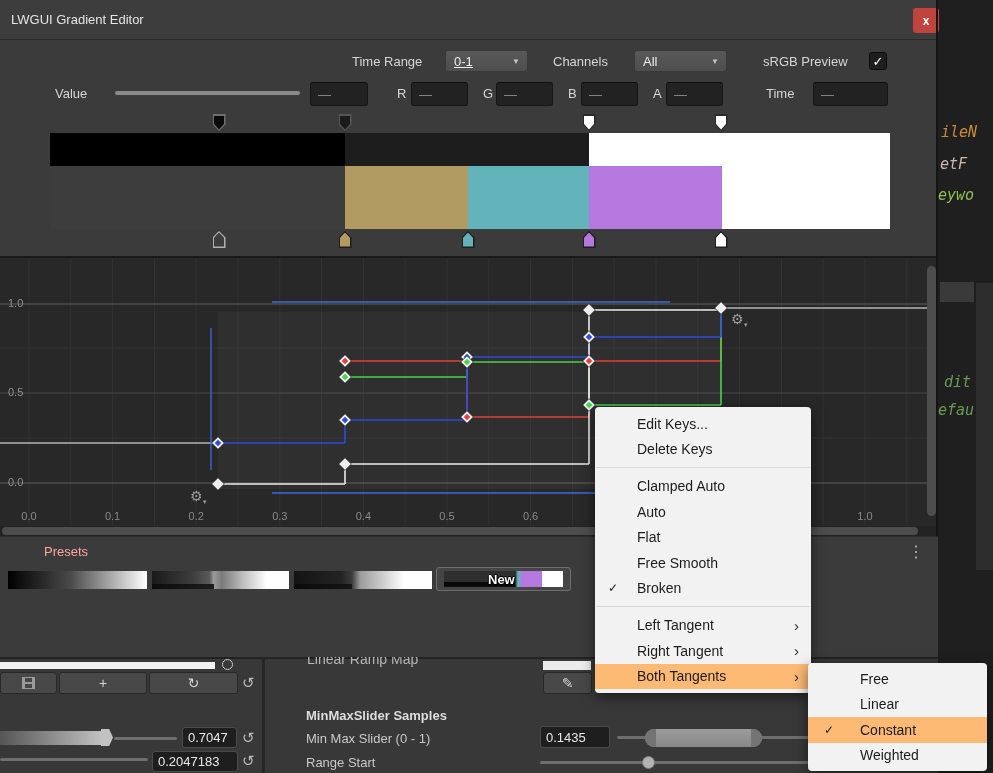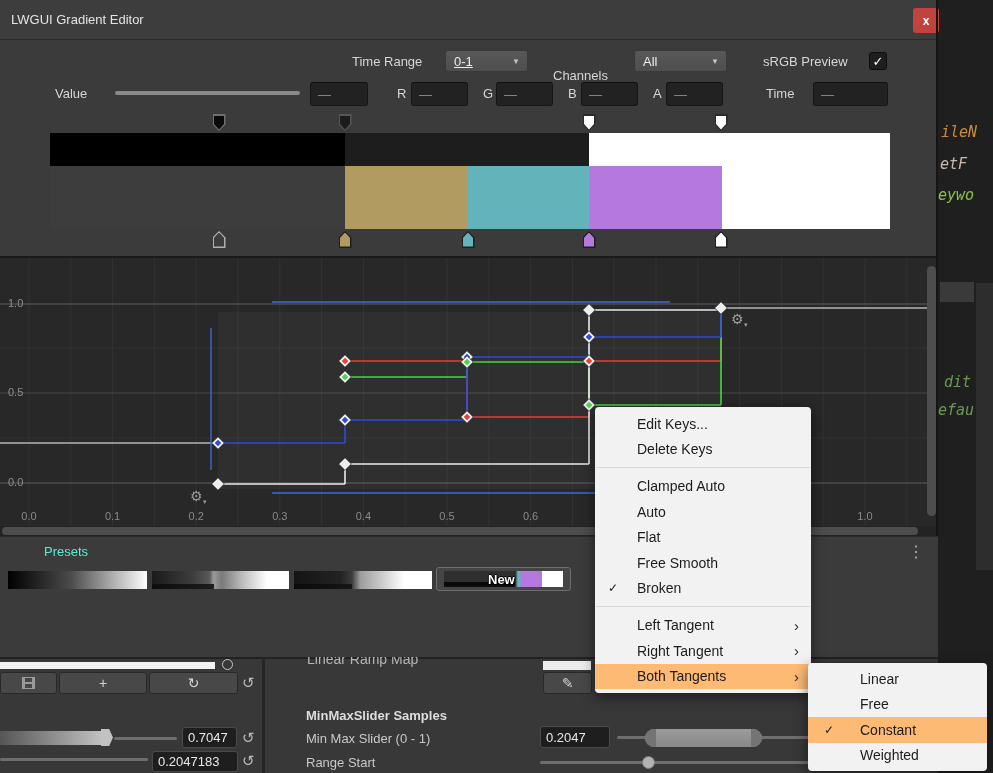"Channels" span.abs { margin-top: 14px -> none }
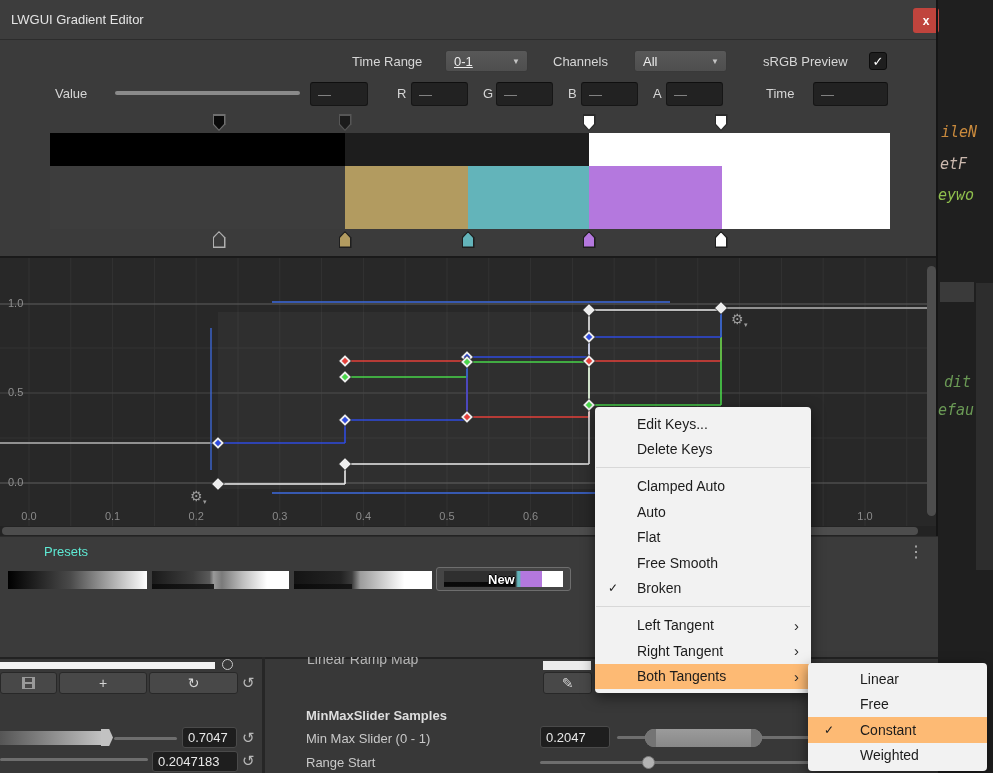"Presets" #presets-label { color: #5eead4 -> #fca5a5 }
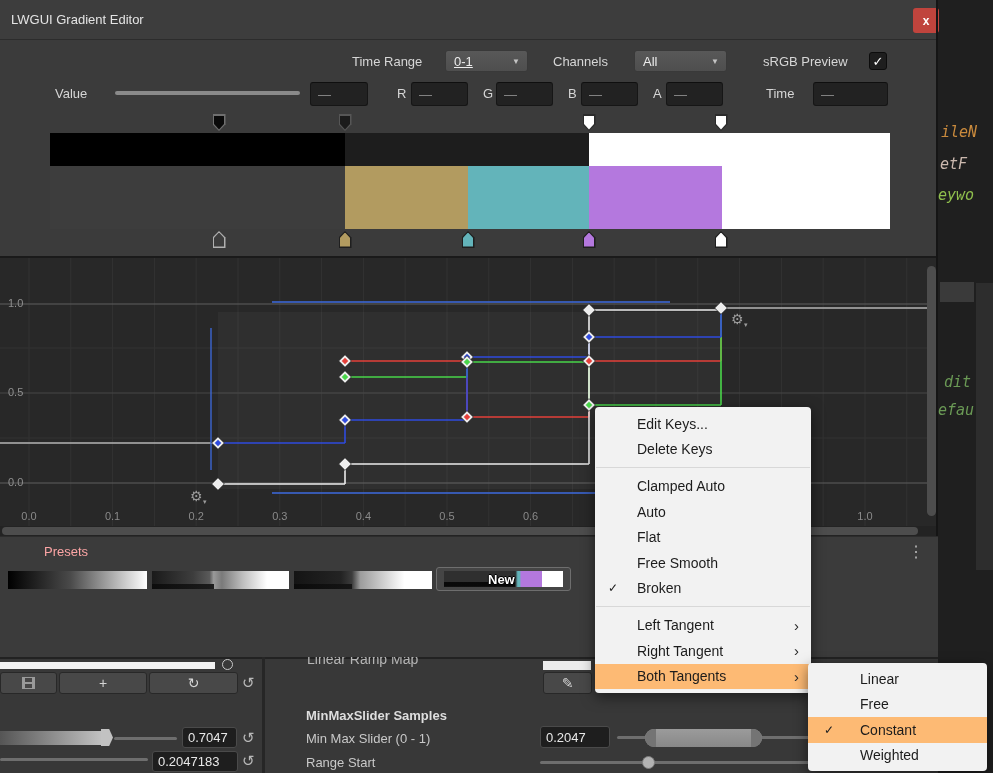"Linear" div.menu-row { order: before "Free" -> after "Free" }
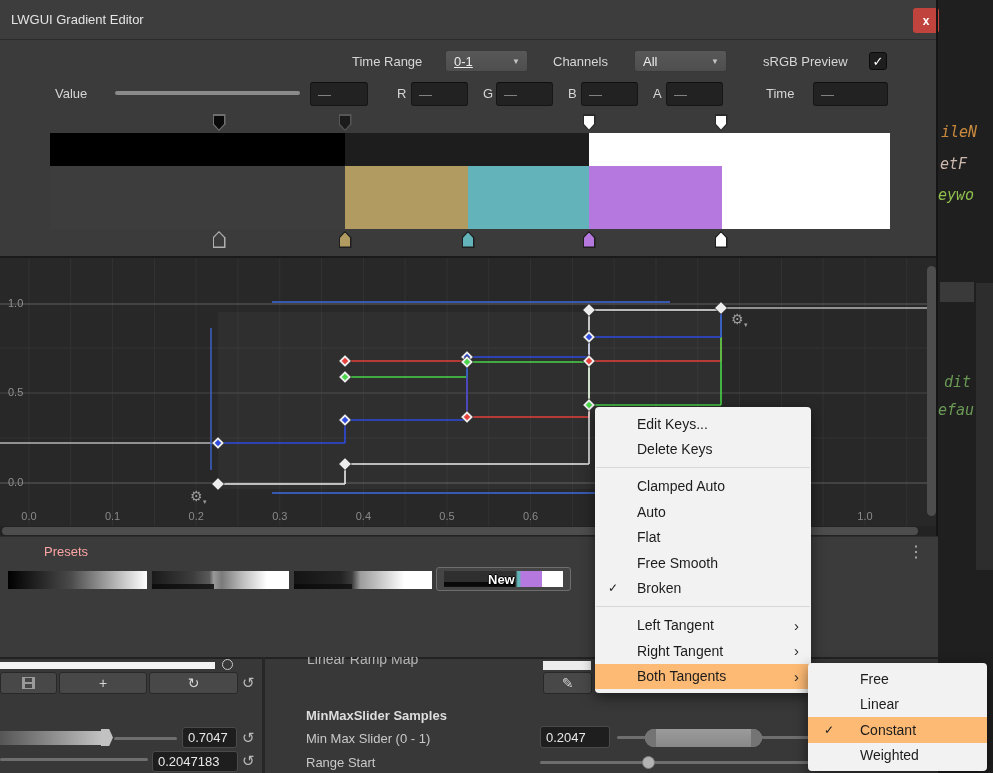"0.2047" span { text: 0.2047 -> 0.1435 }
